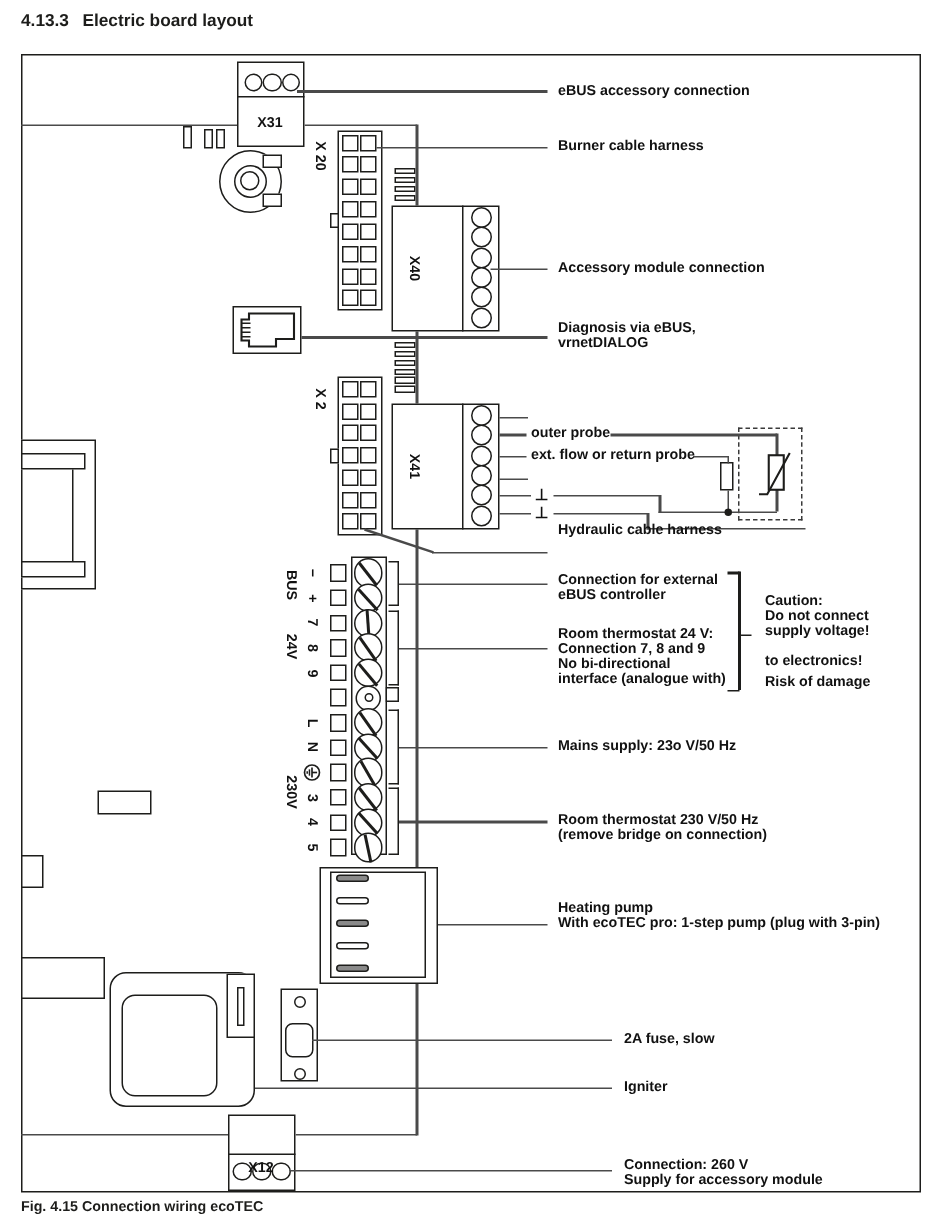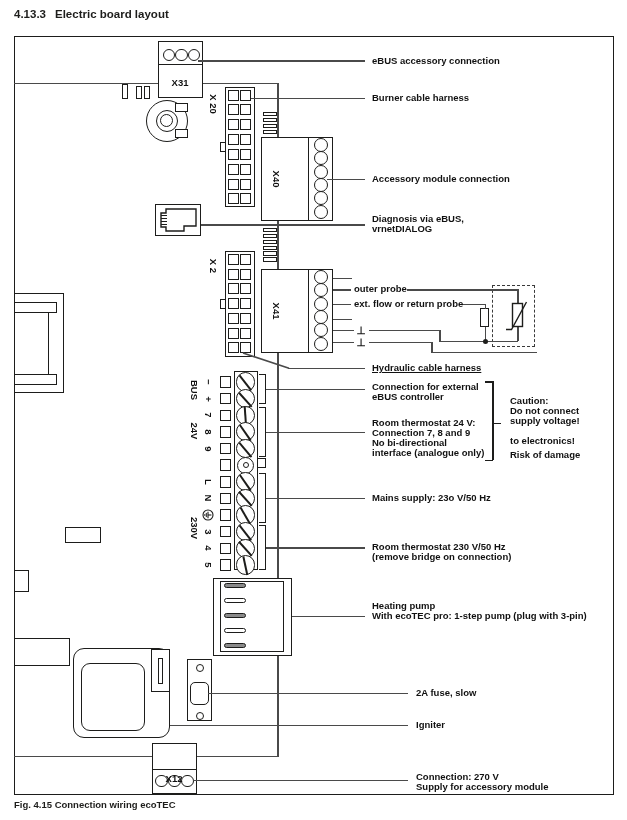"Hydraulic cable harness" div.lbl { text-decoration: underline -> none; top: 363px -> 349px }
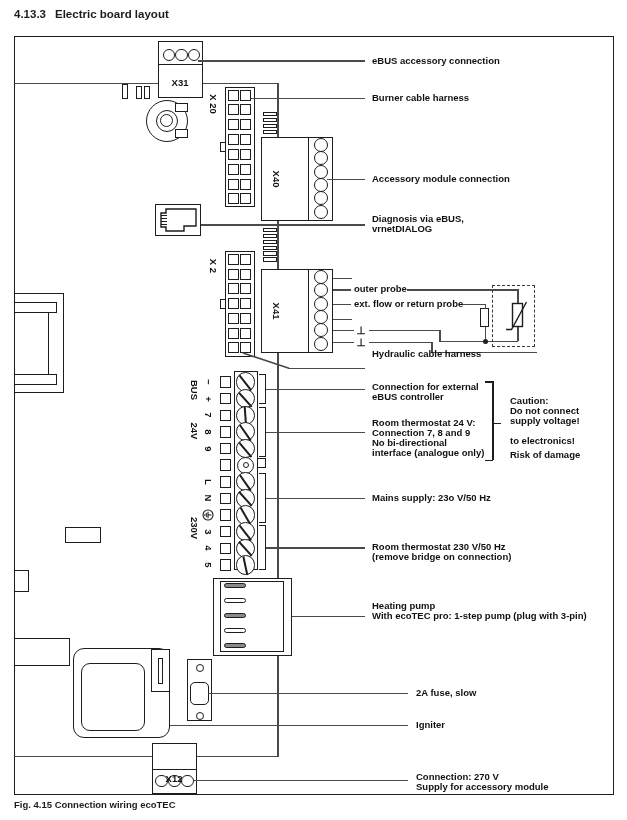"interface (analogue only)" div.lbl { text: only -> with }
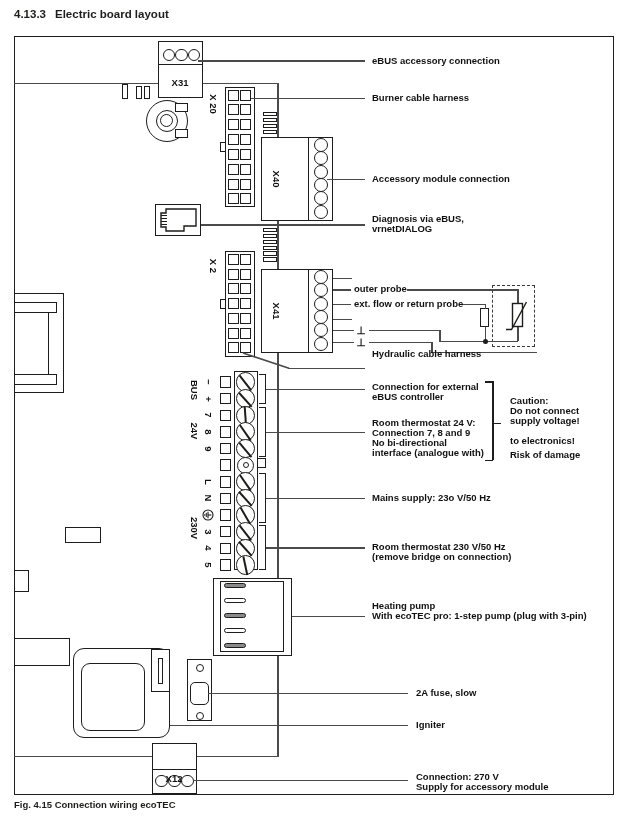"Connection: 270 V" div.lbl { text: 270 -> 260 }
